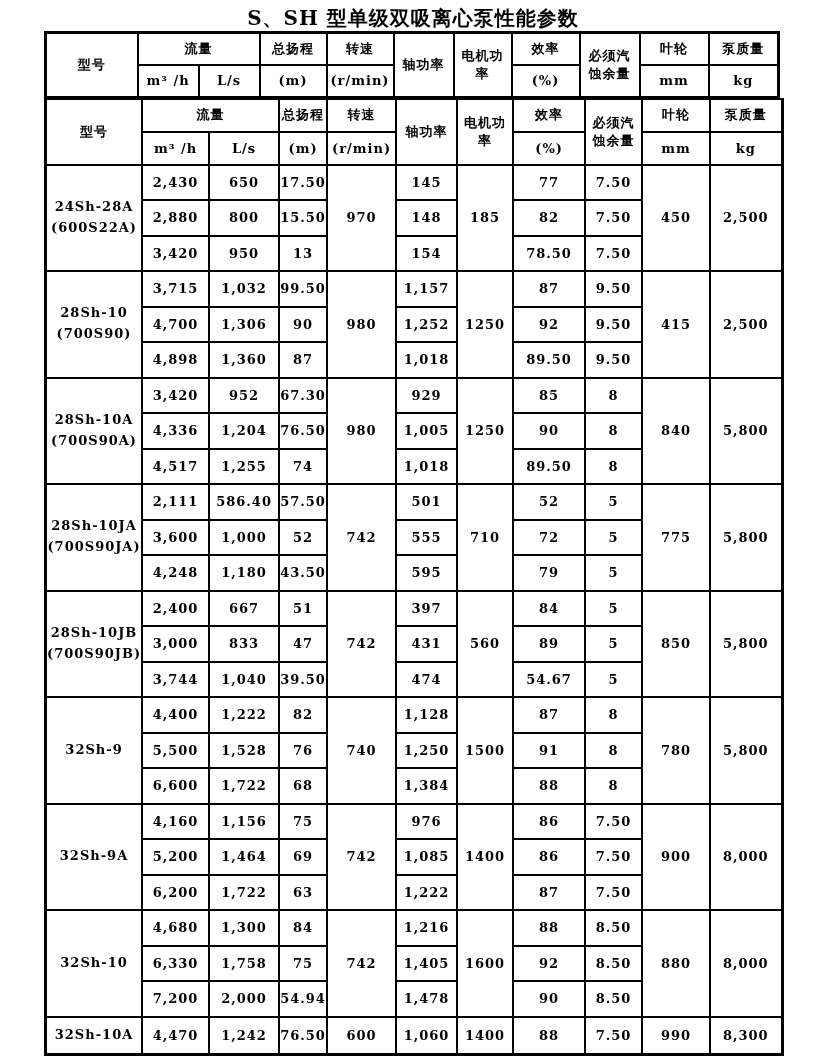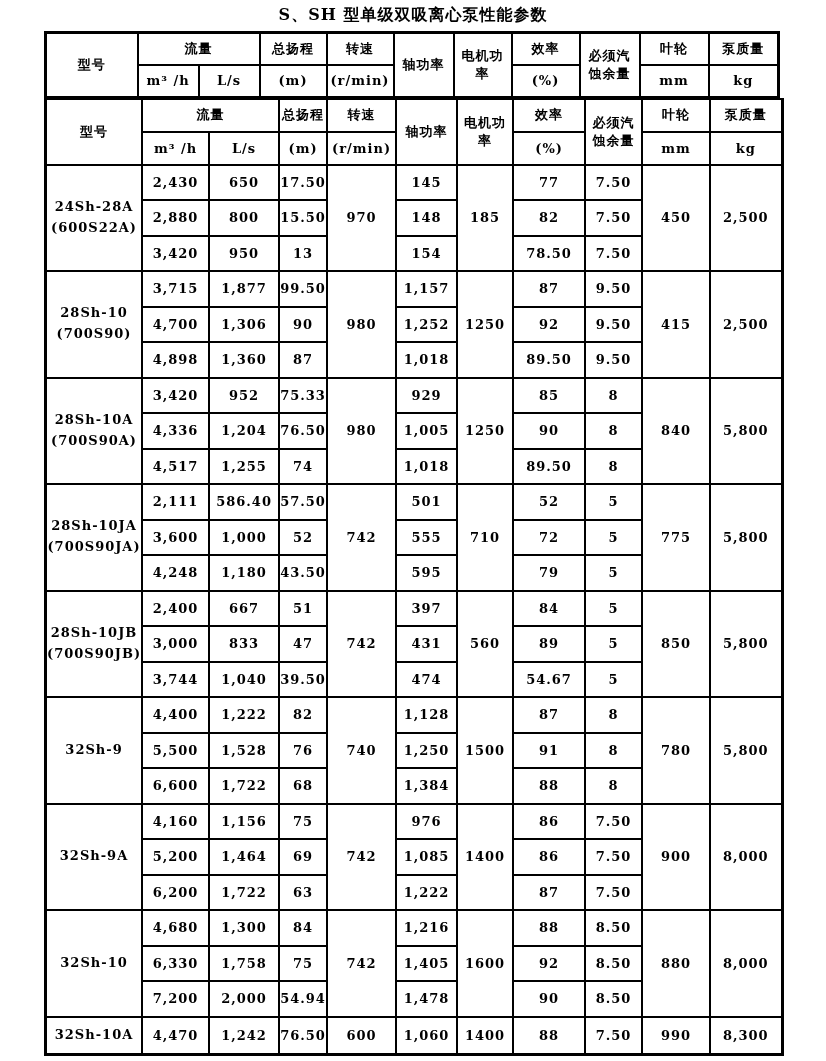"S、SH 型单级双吸离心泵性能参数" .page-title { font-size: 16px -> 20px }
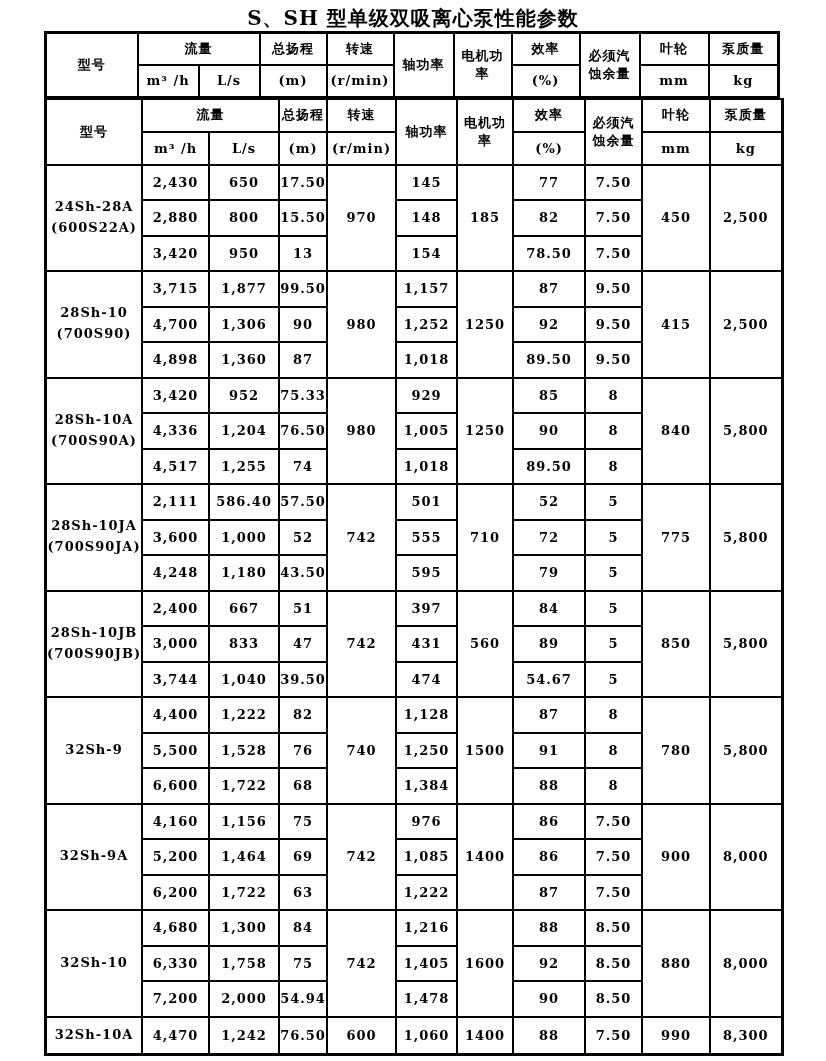"1,877" td { text: 1,877 -> 1,032 }
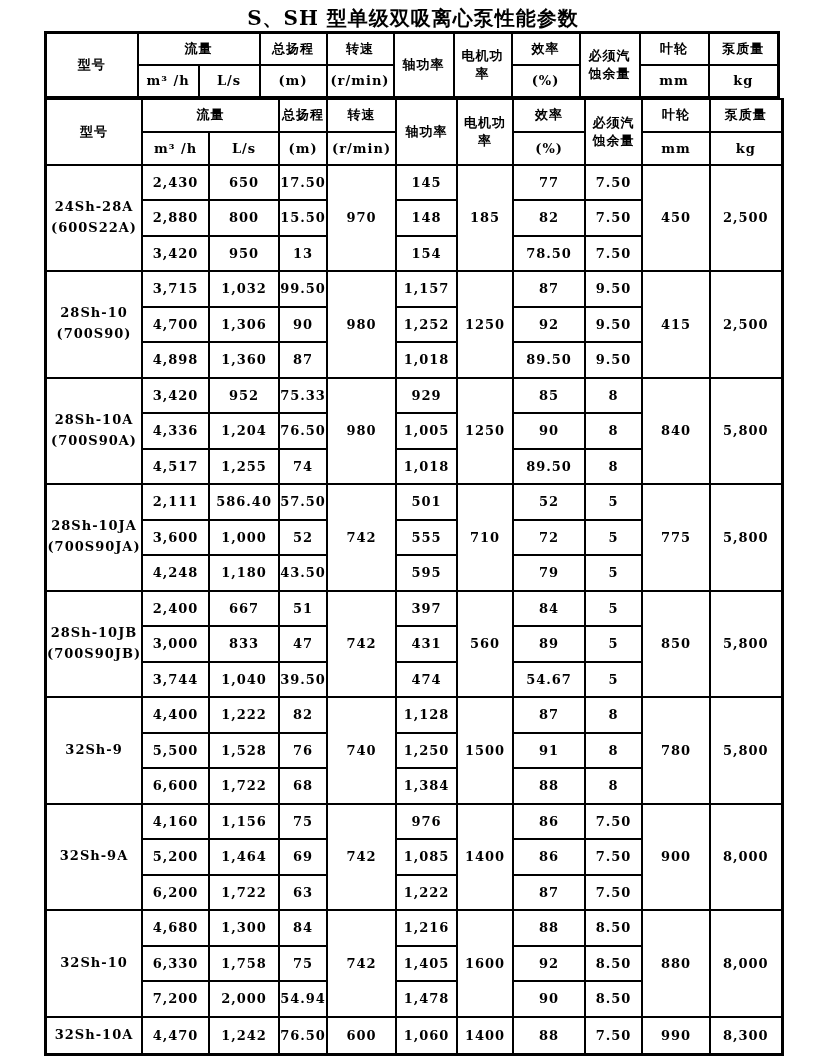"75.33" td { text: 75.33 -> 67.30 }
